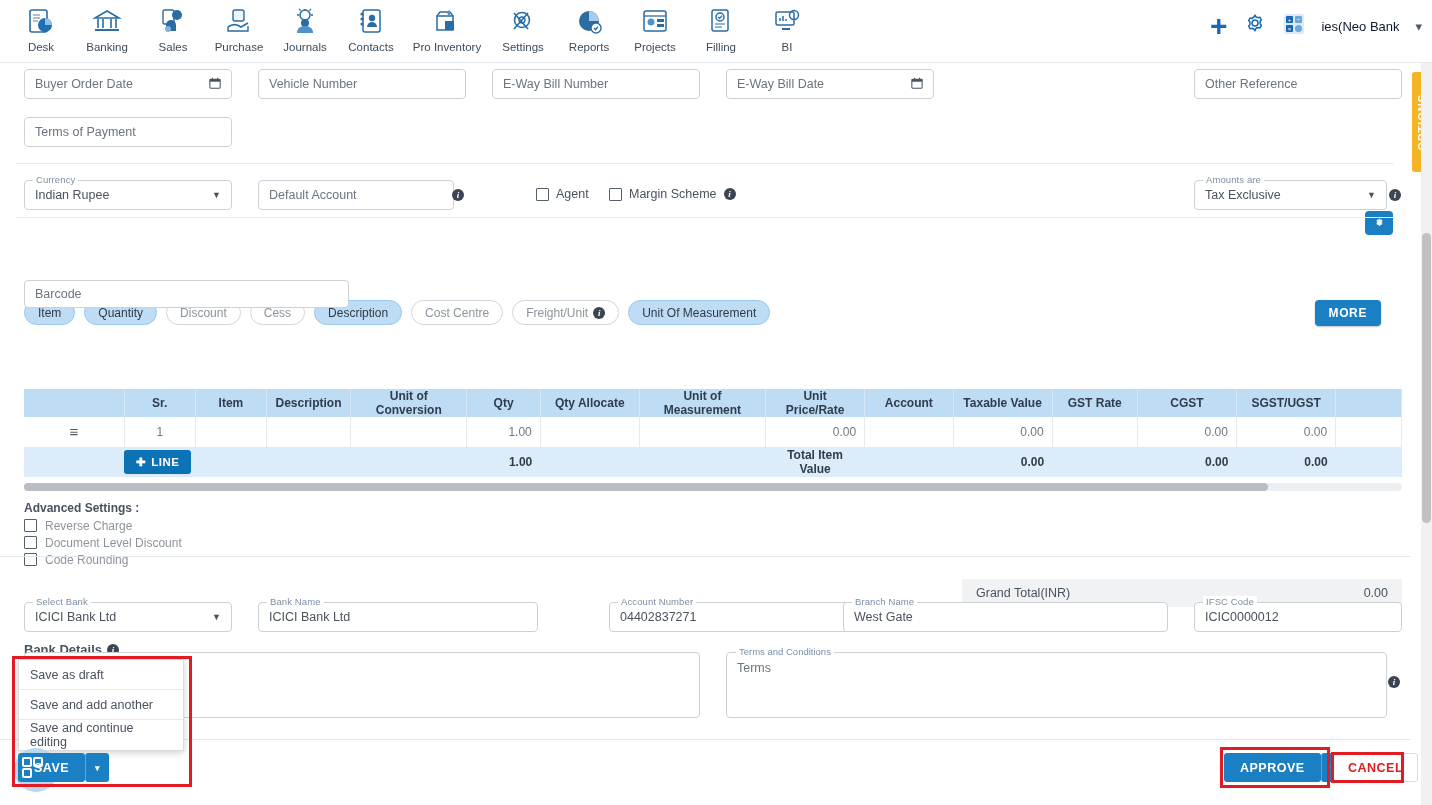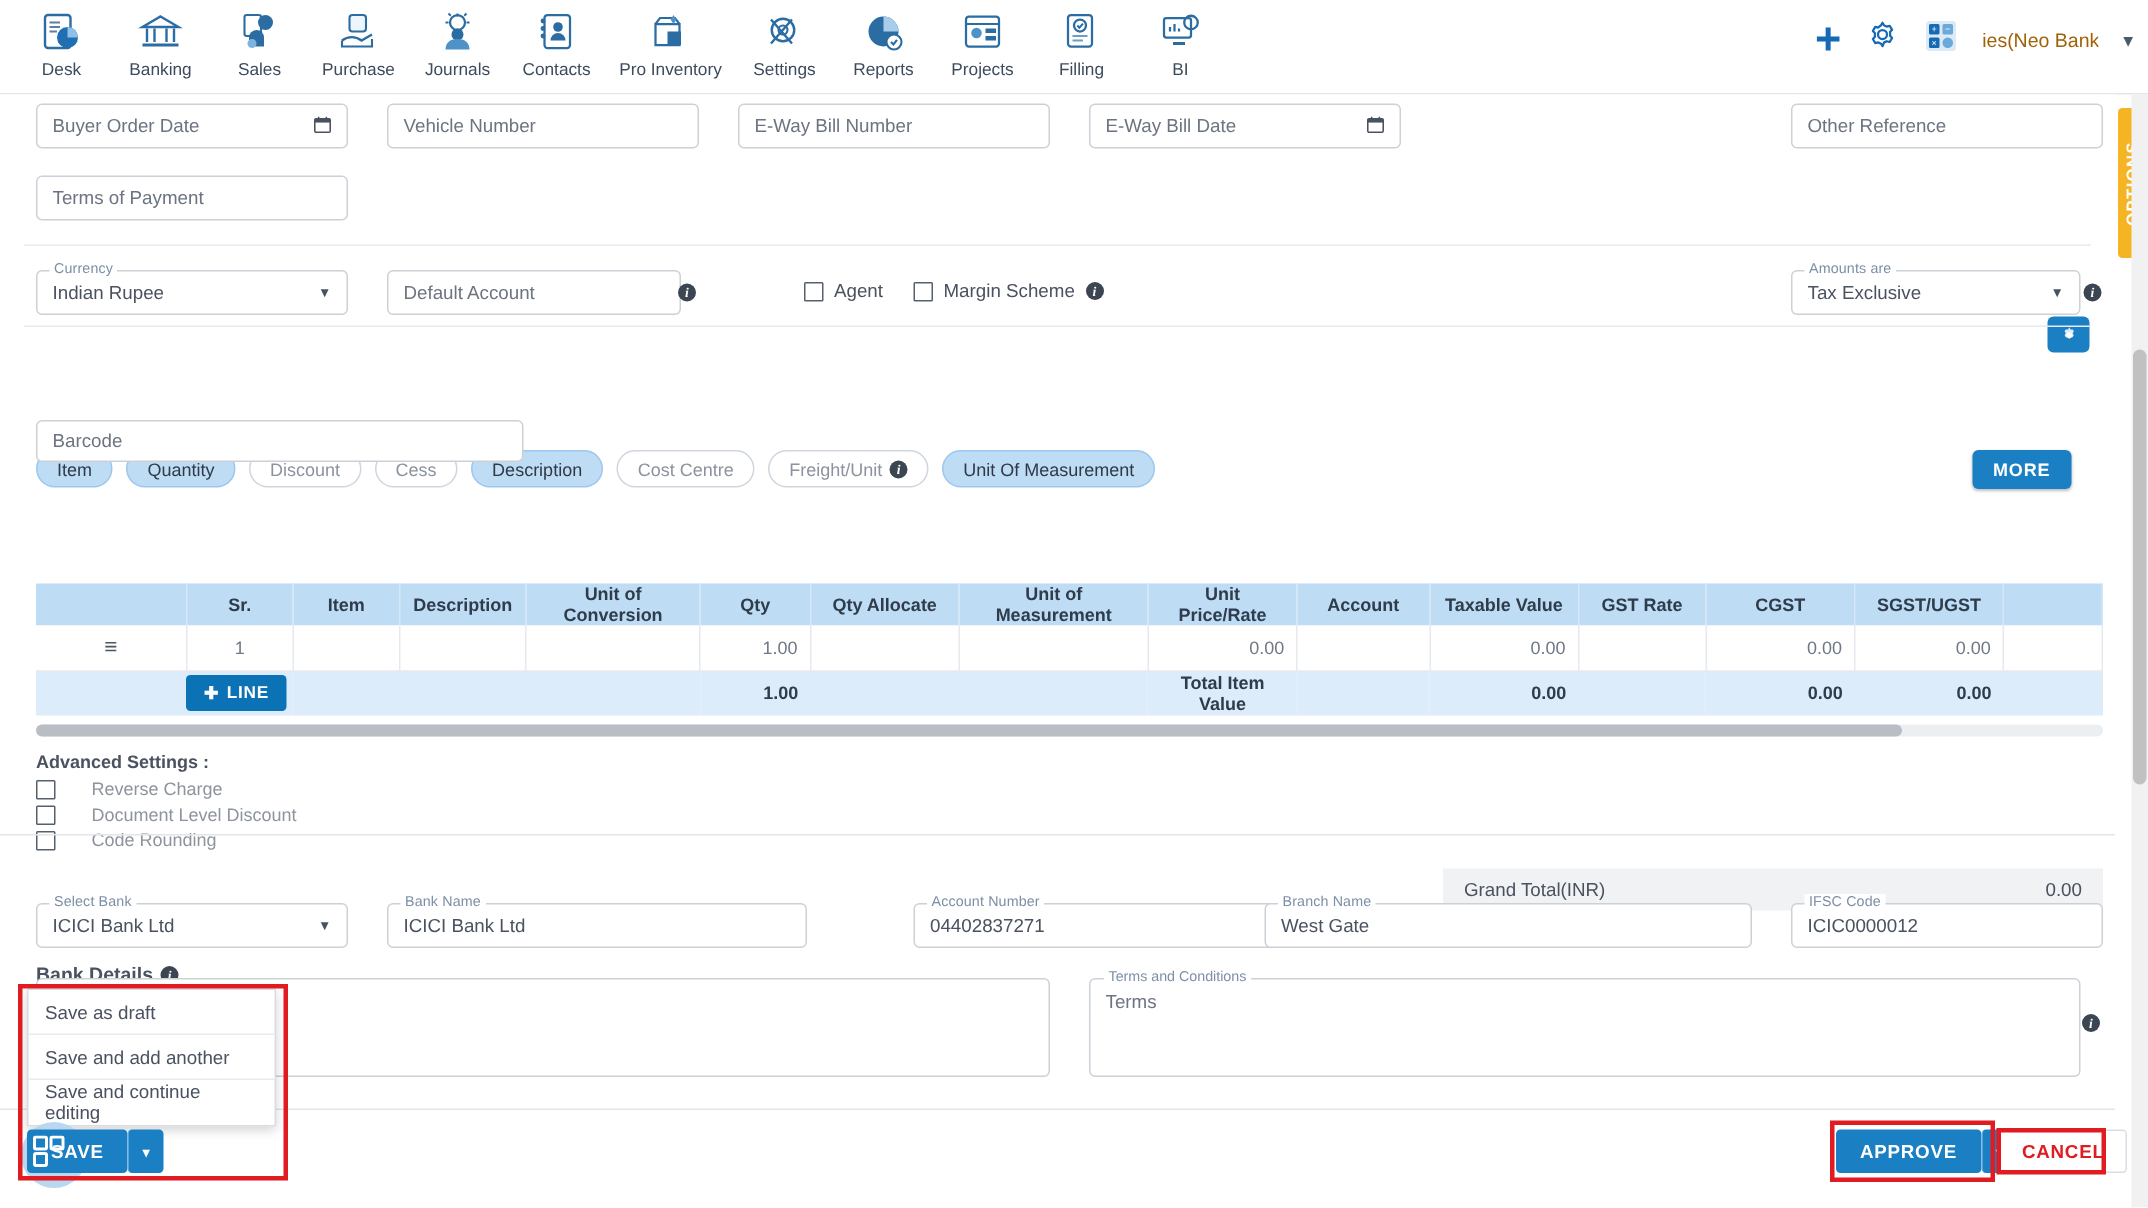"ies(Neo Bank" .user-name { color: #a16207 -> #0f172a }
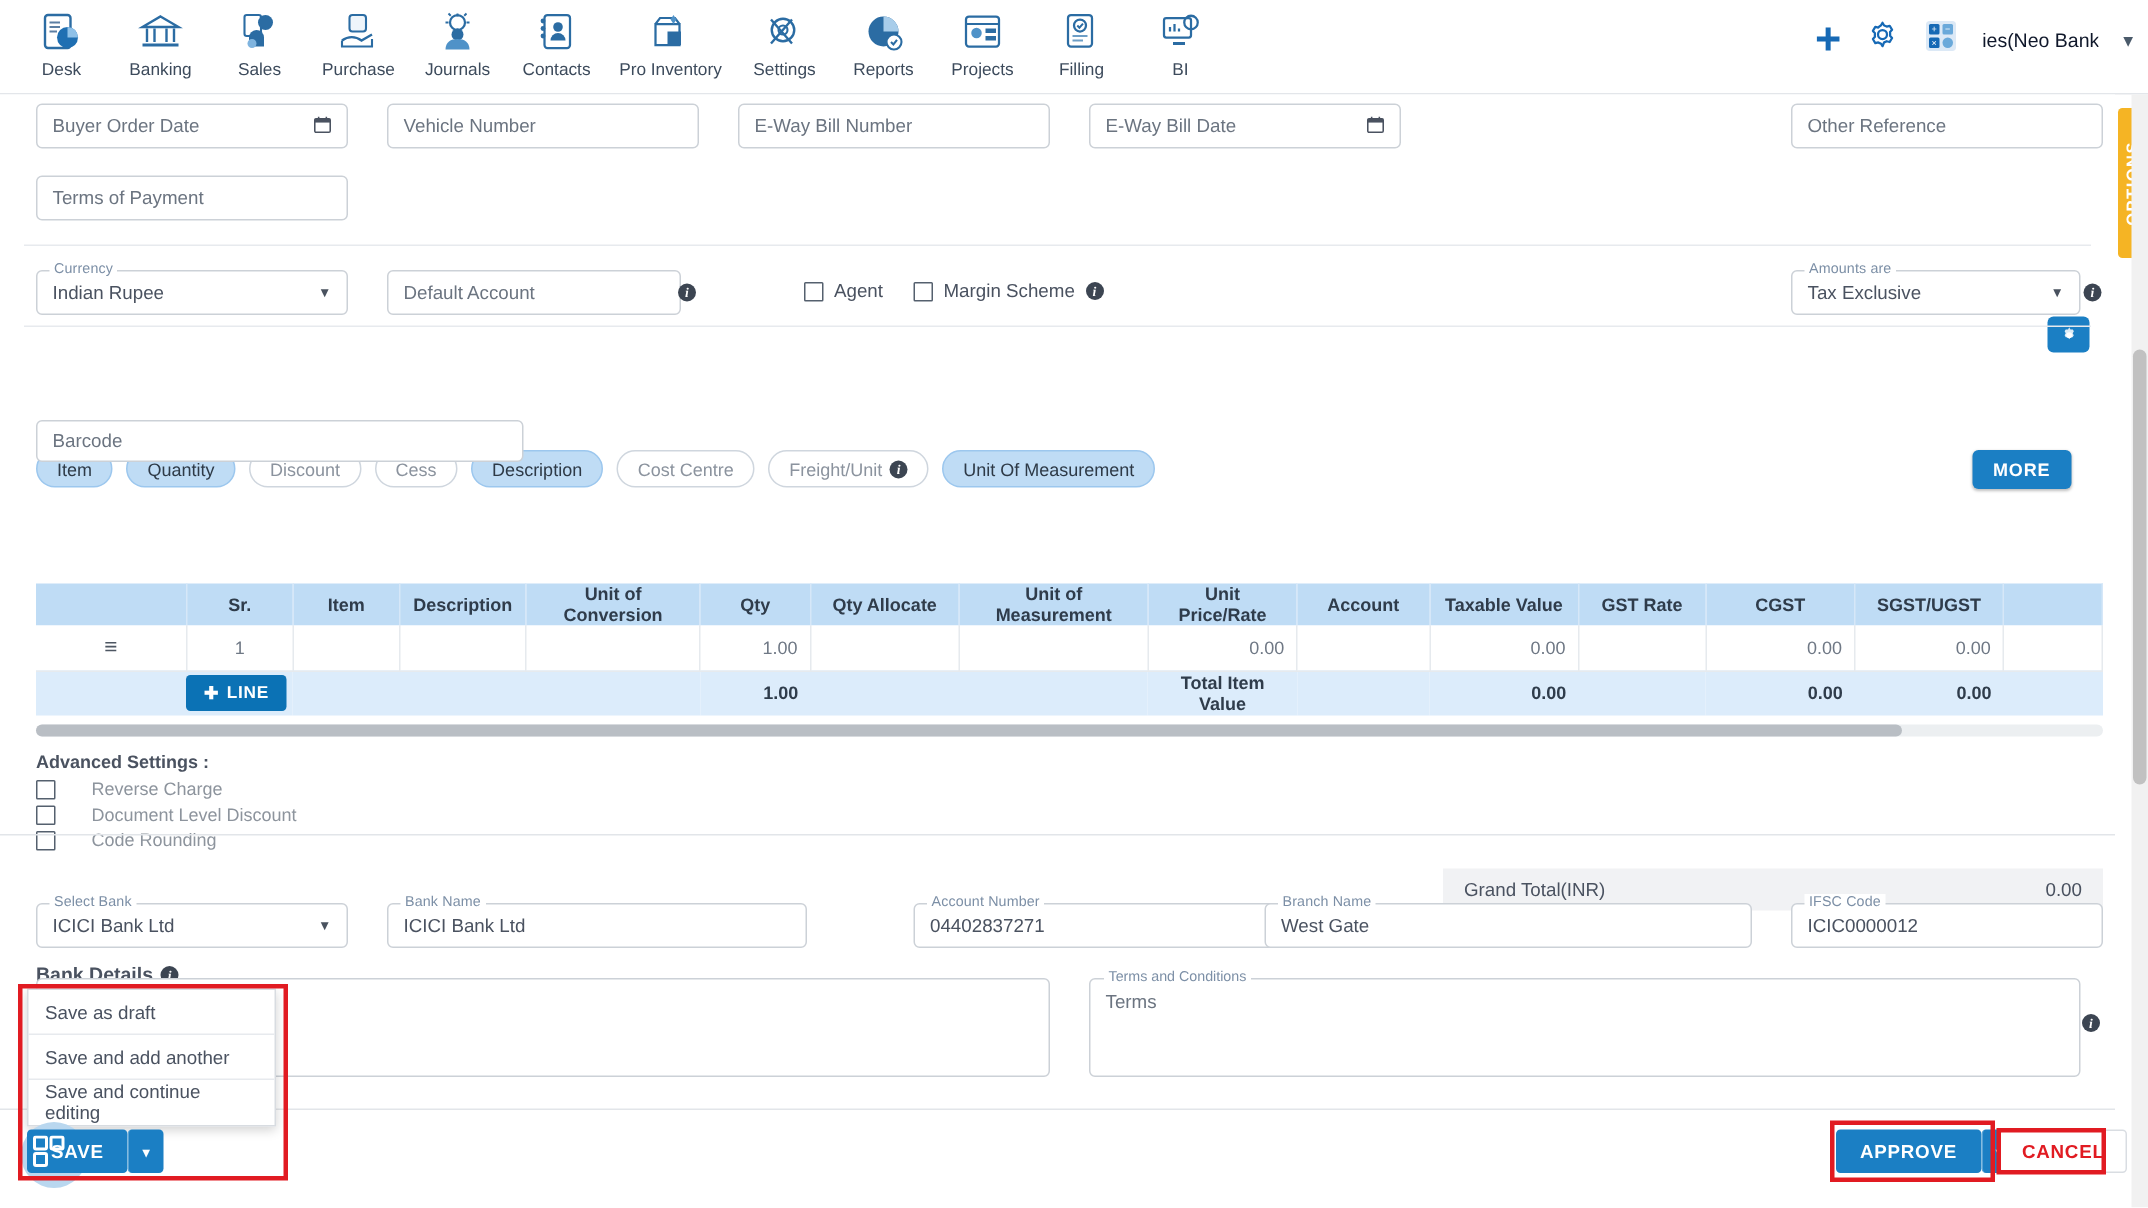"Reverse Charge" .adv-row { align-items: flex-end -> flex-start; gap: 24px -> 8px }
